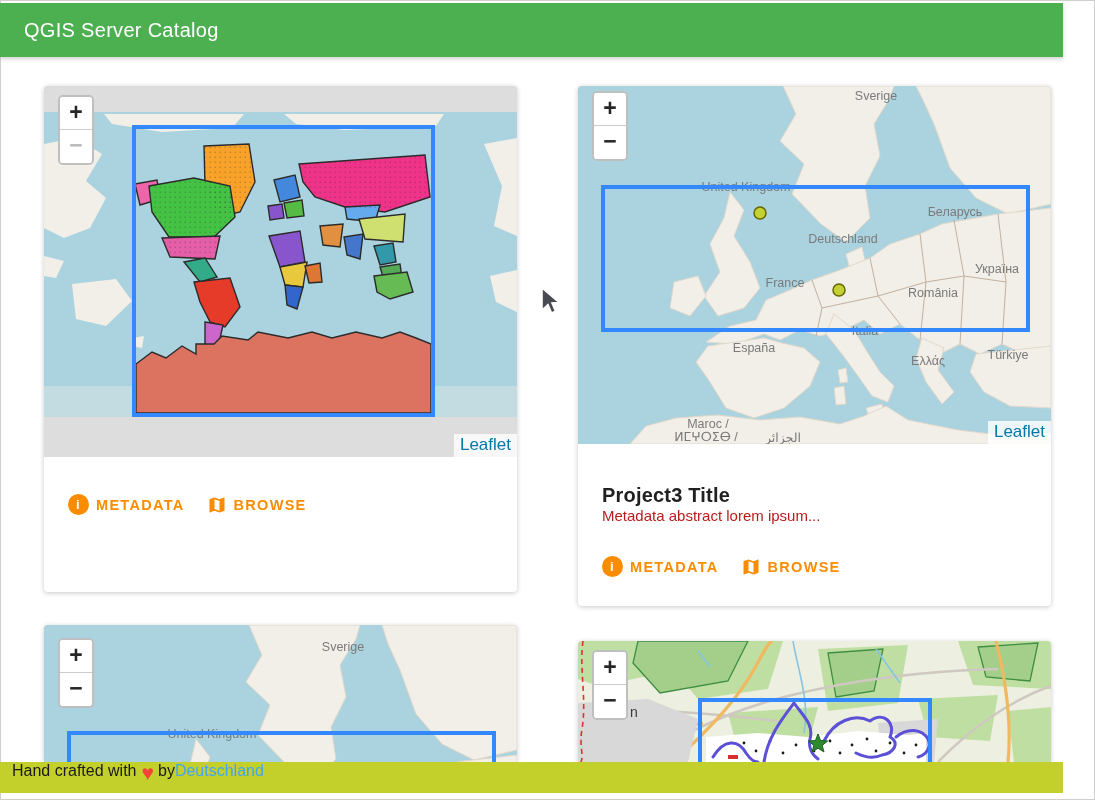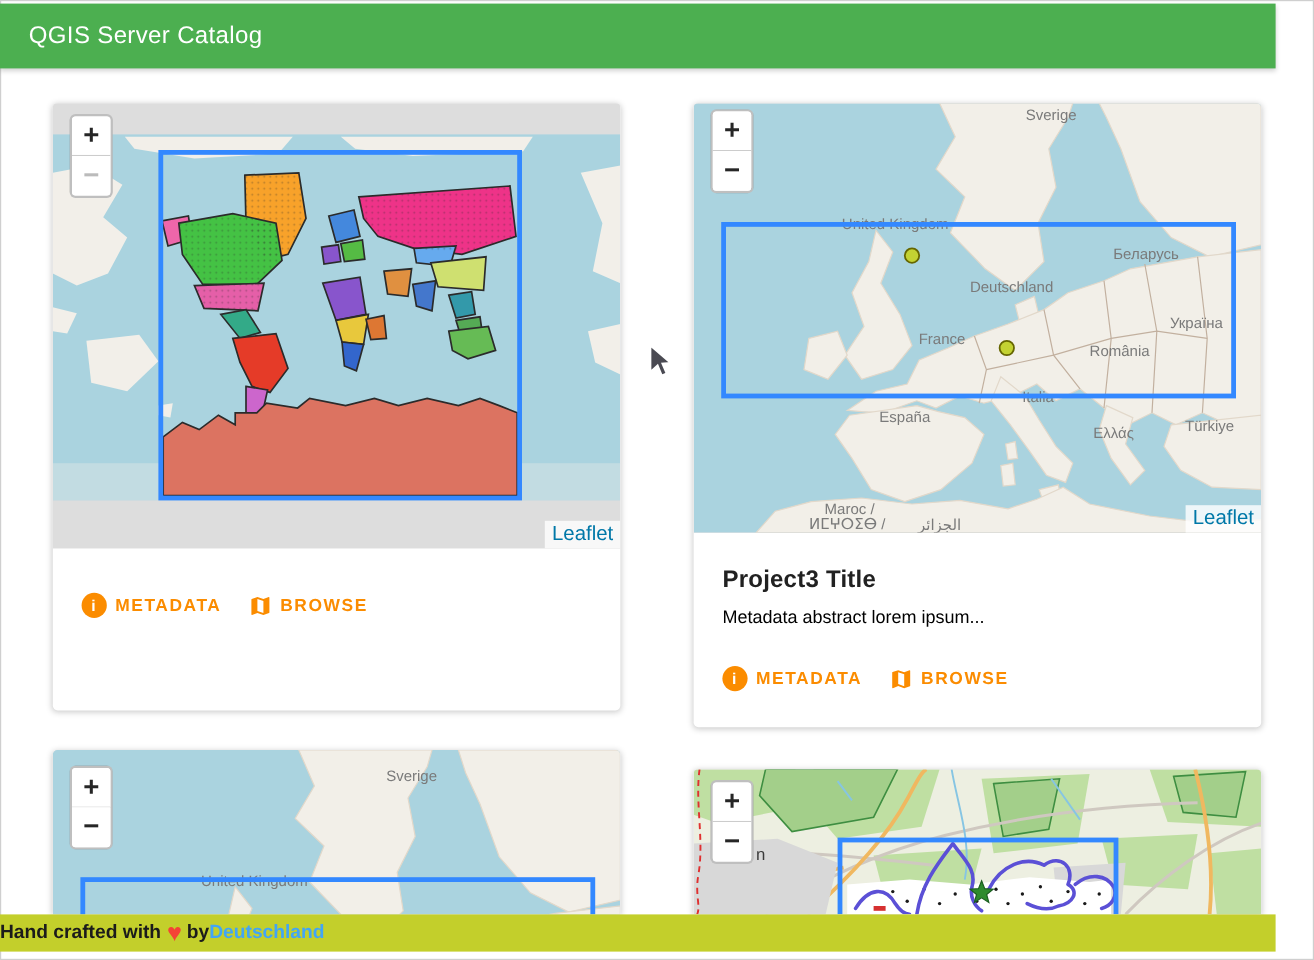"Project3 Title" .card2 .card-title { margin-top: 28px -> 40px }
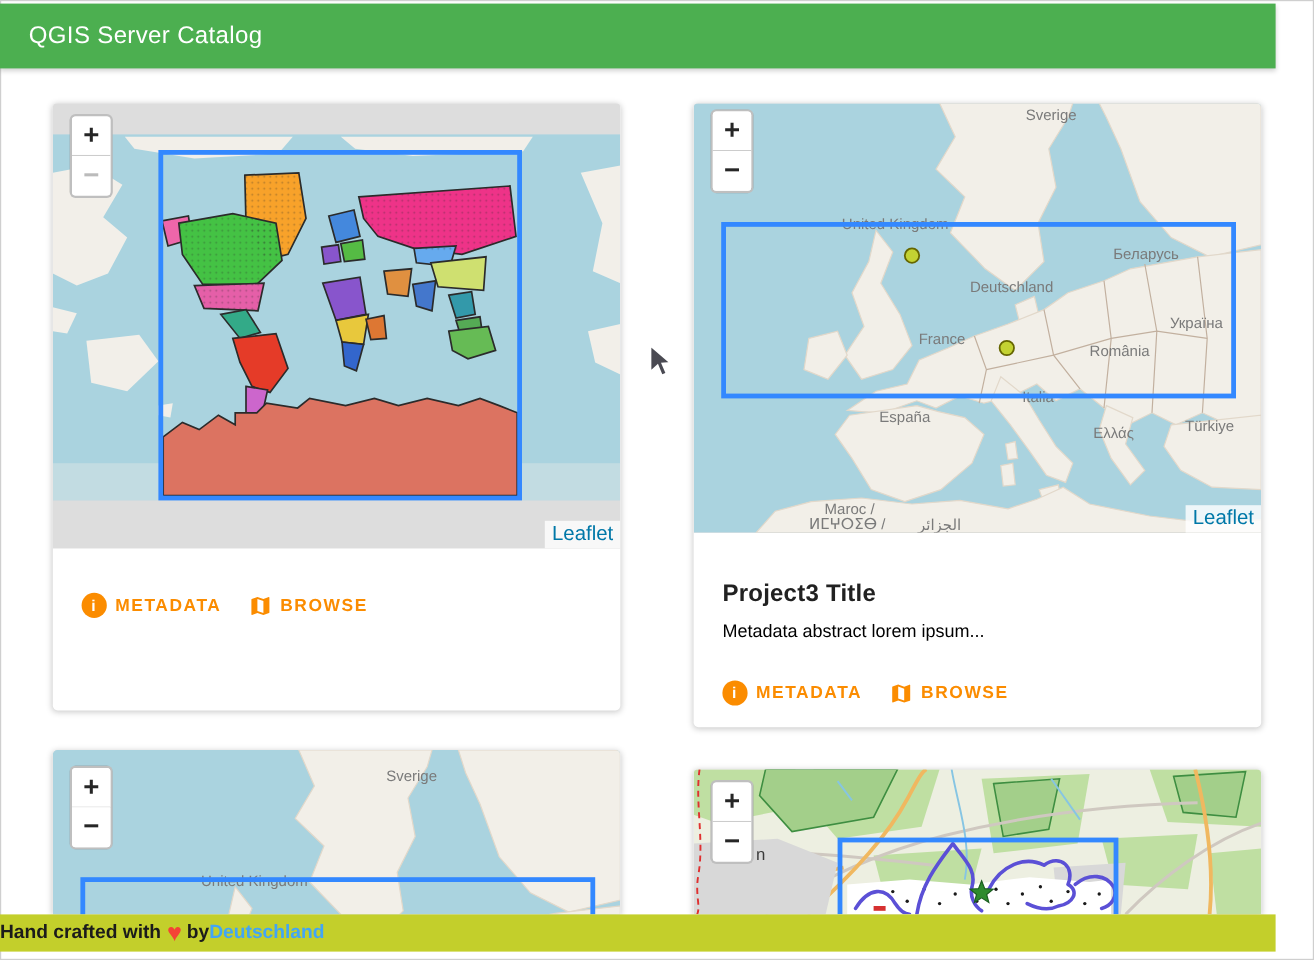"Metadata abstract lorem ipsum..." .card-abstract { color: #000000 -> #b91c1c; margin-top: 11px -> none }
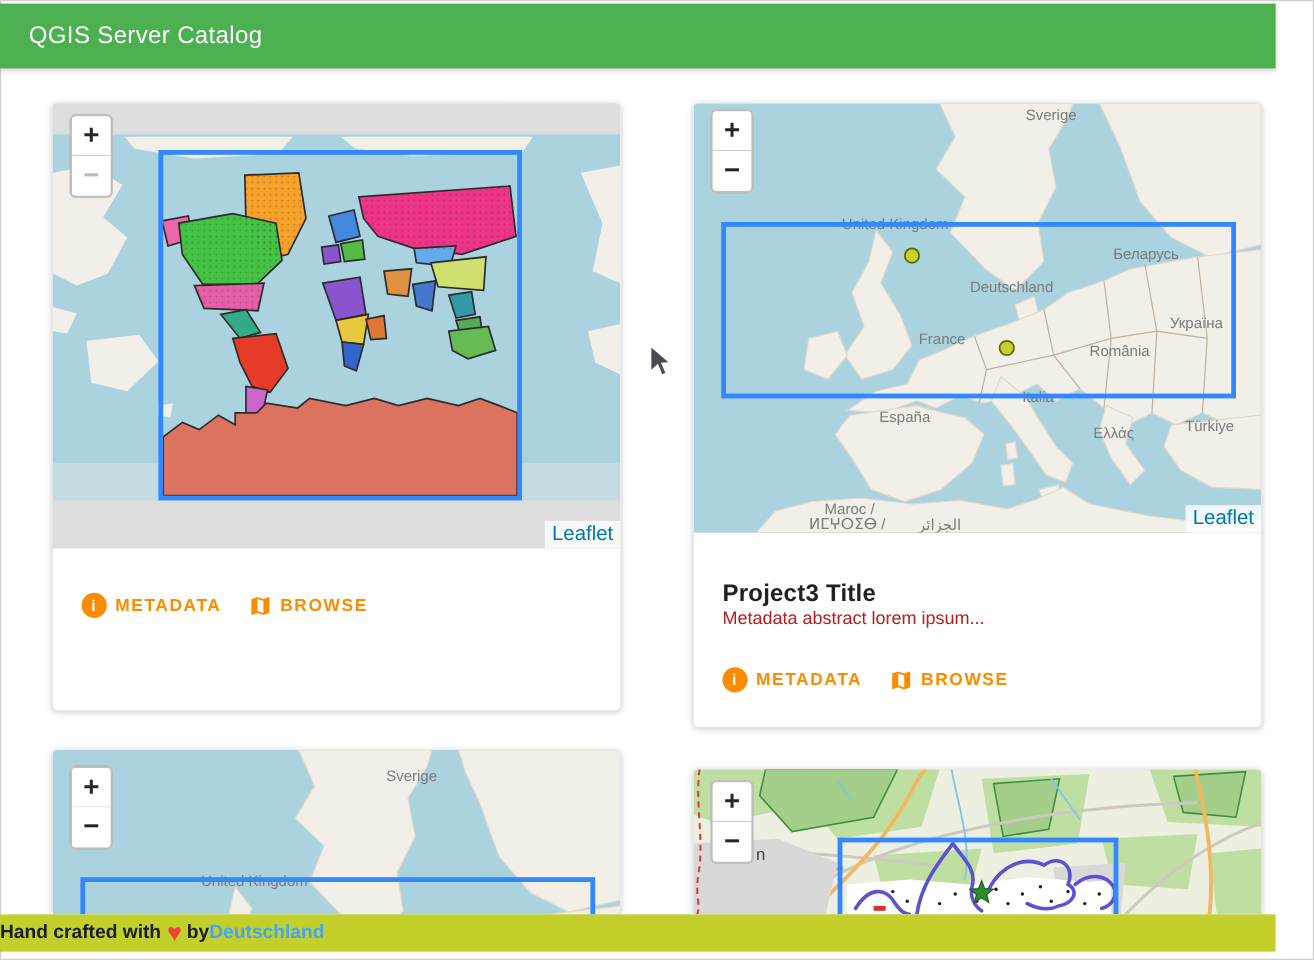"Hand crafted with" .app-footer { align-items: center -> flex-start; font-weight: bold -> none; padding-left: 0 -> 12px }
